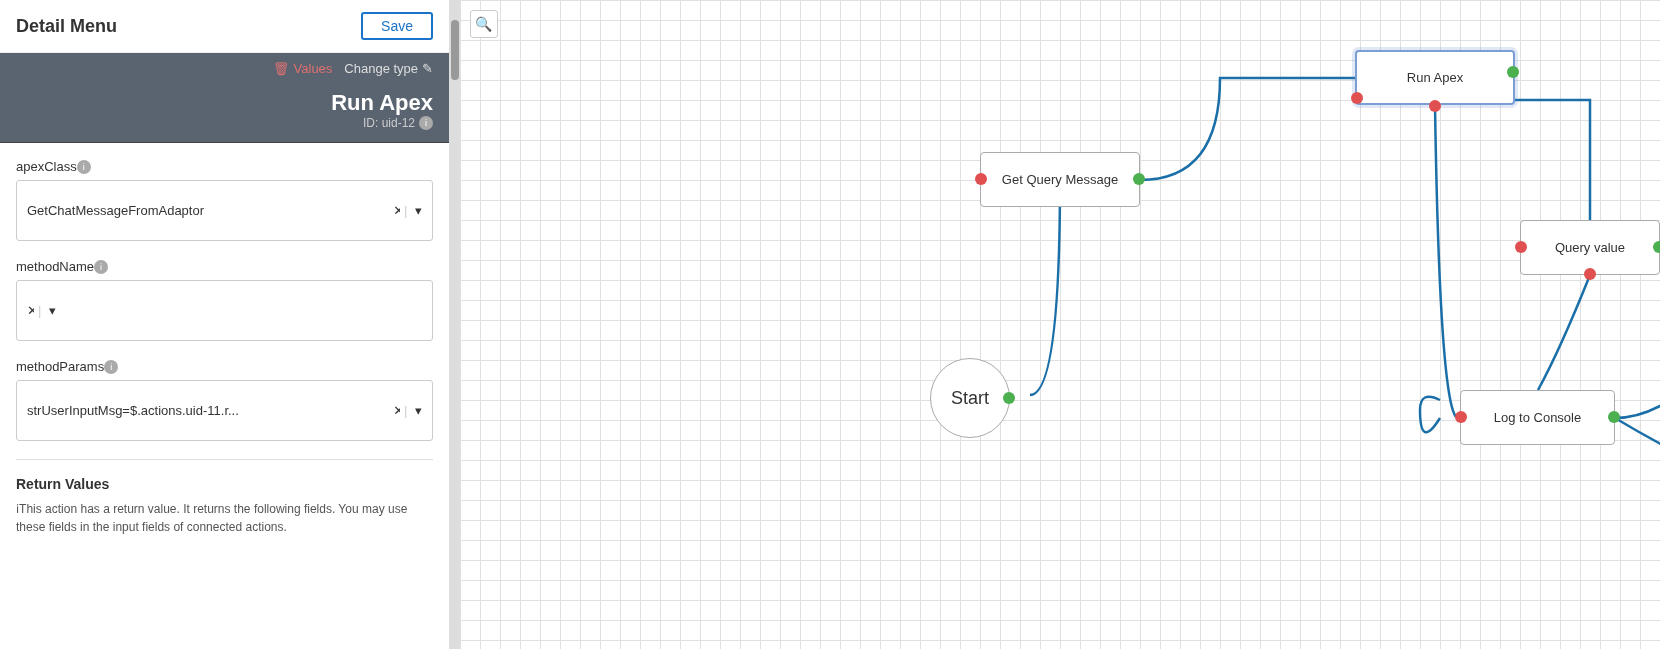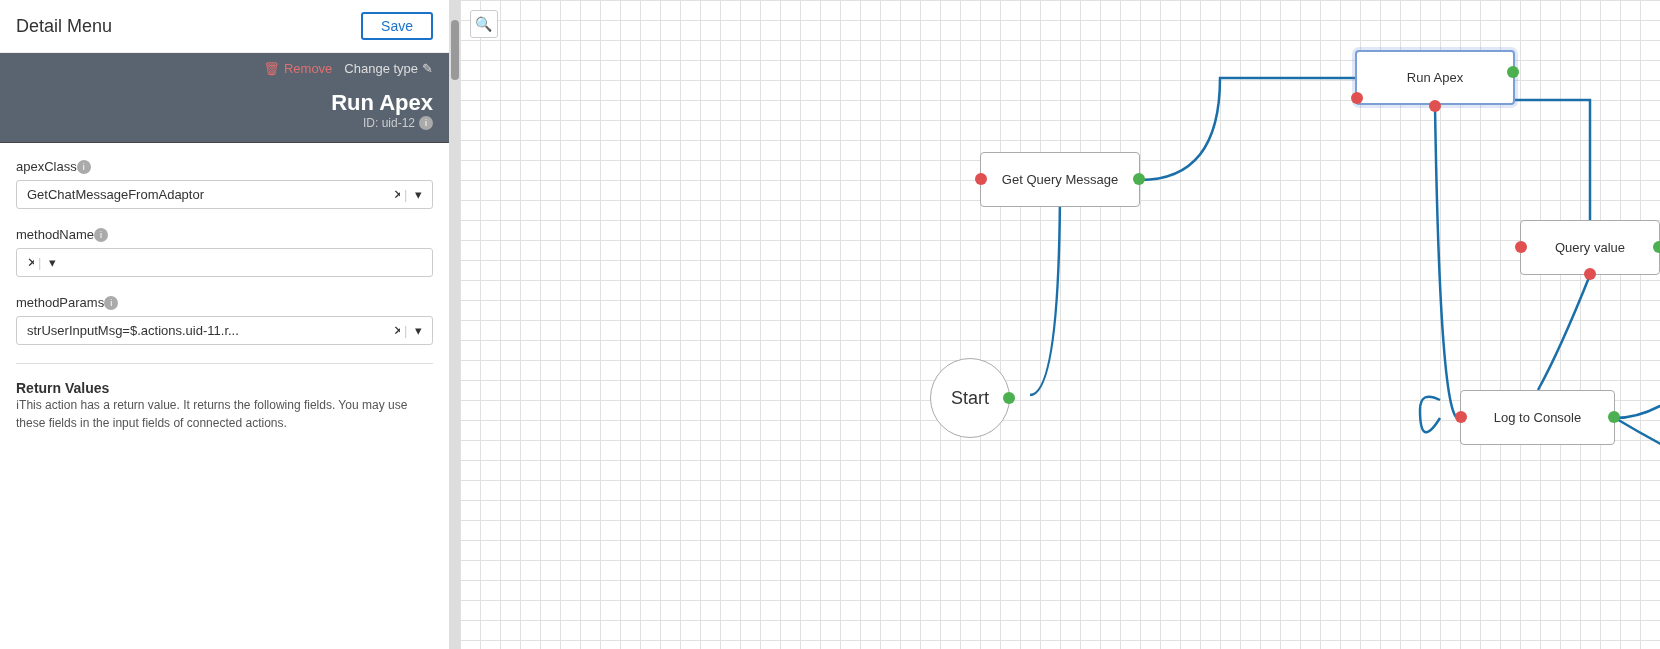"Detail Menu" .panel-title { font-weight: normal -> bold }
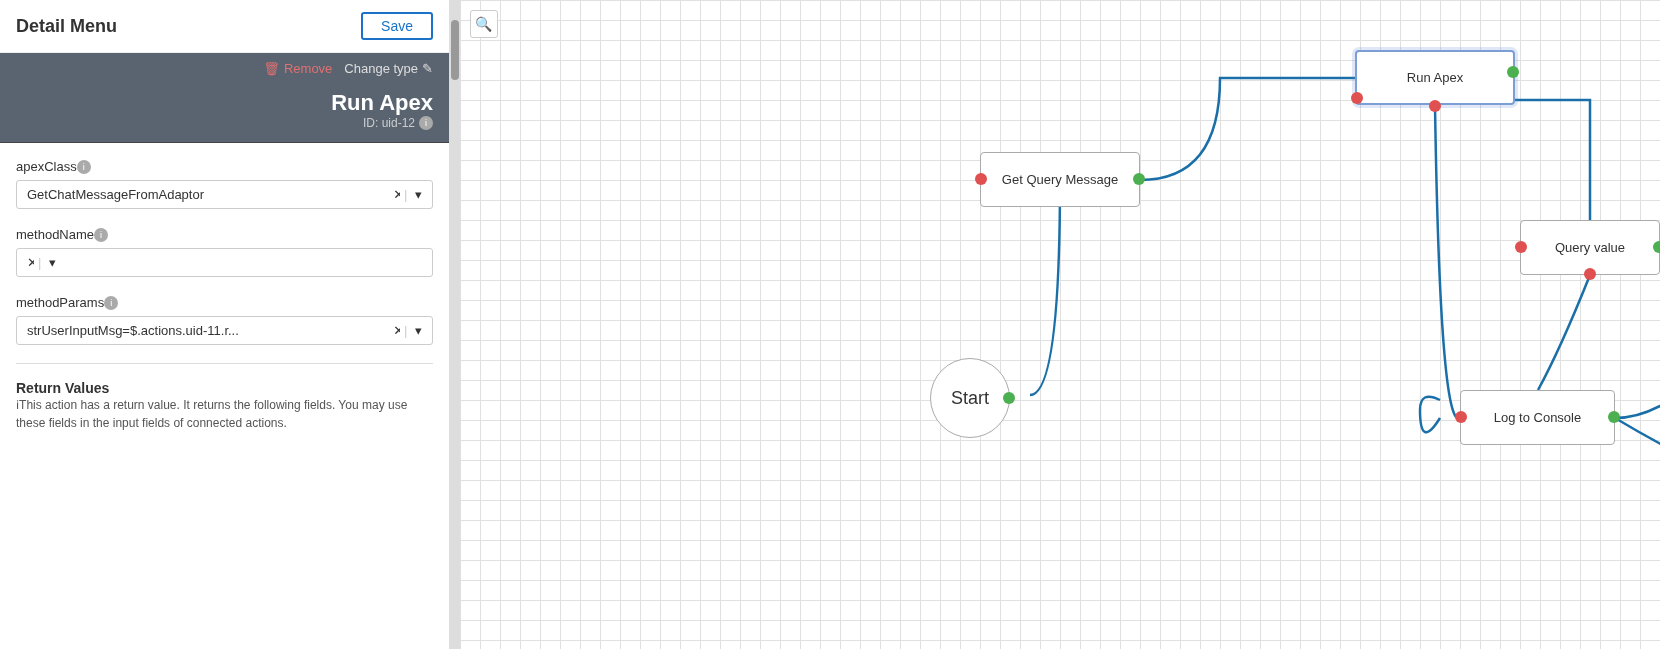"Remove" span { text: Remove -> Values }
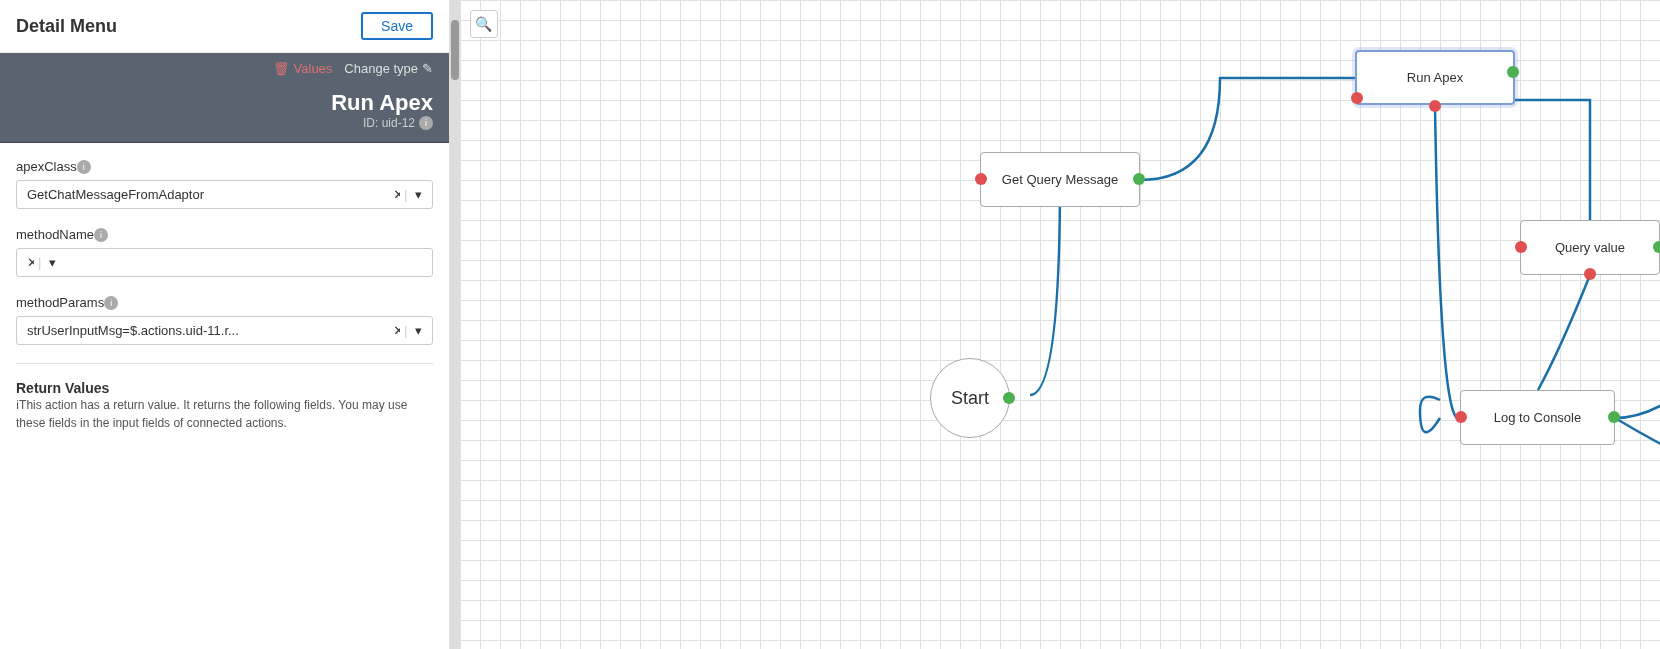"GetChatMessageFromAdaptor" .field-input { padding: 6px 10px -> 22px 10px }
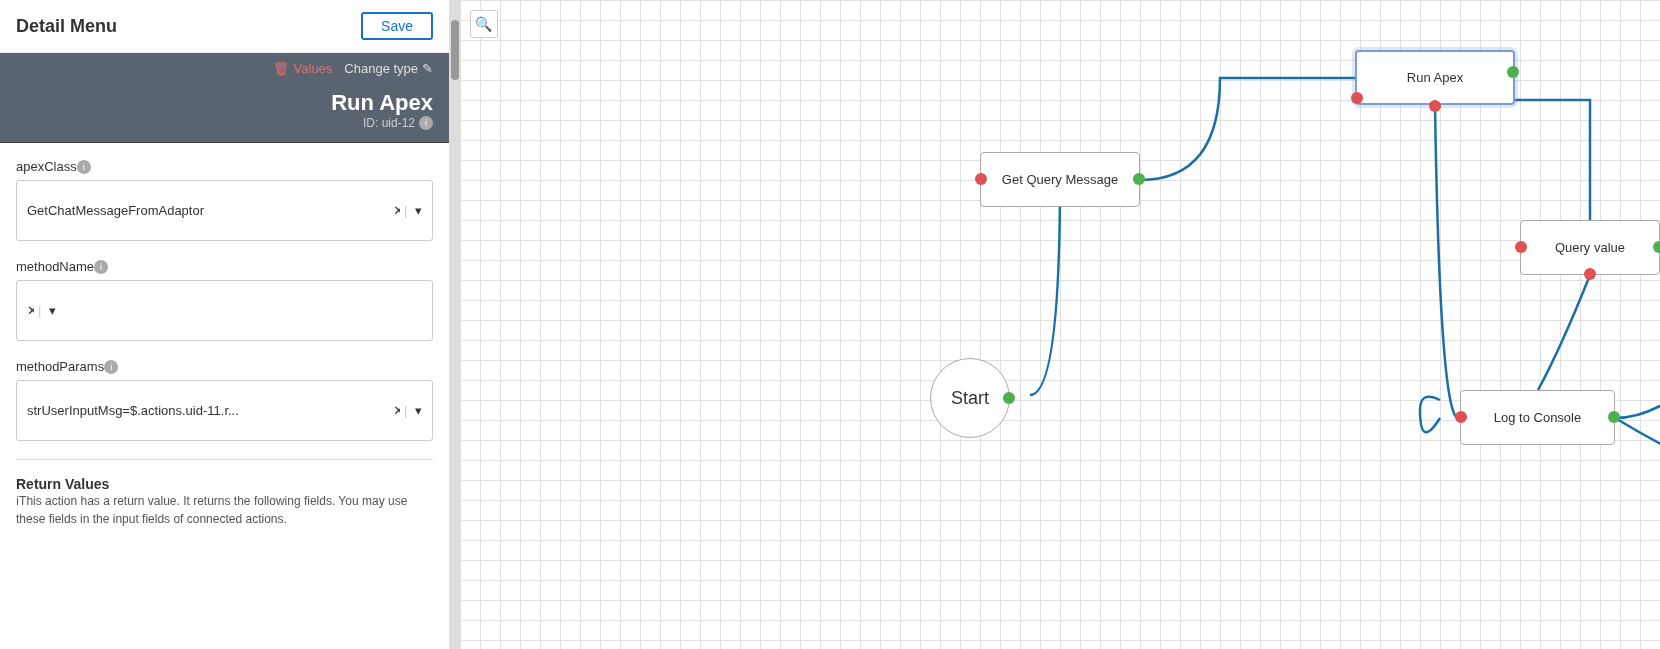"Return Values" .return-values h3 { margin-bottom: none -> 8px }
